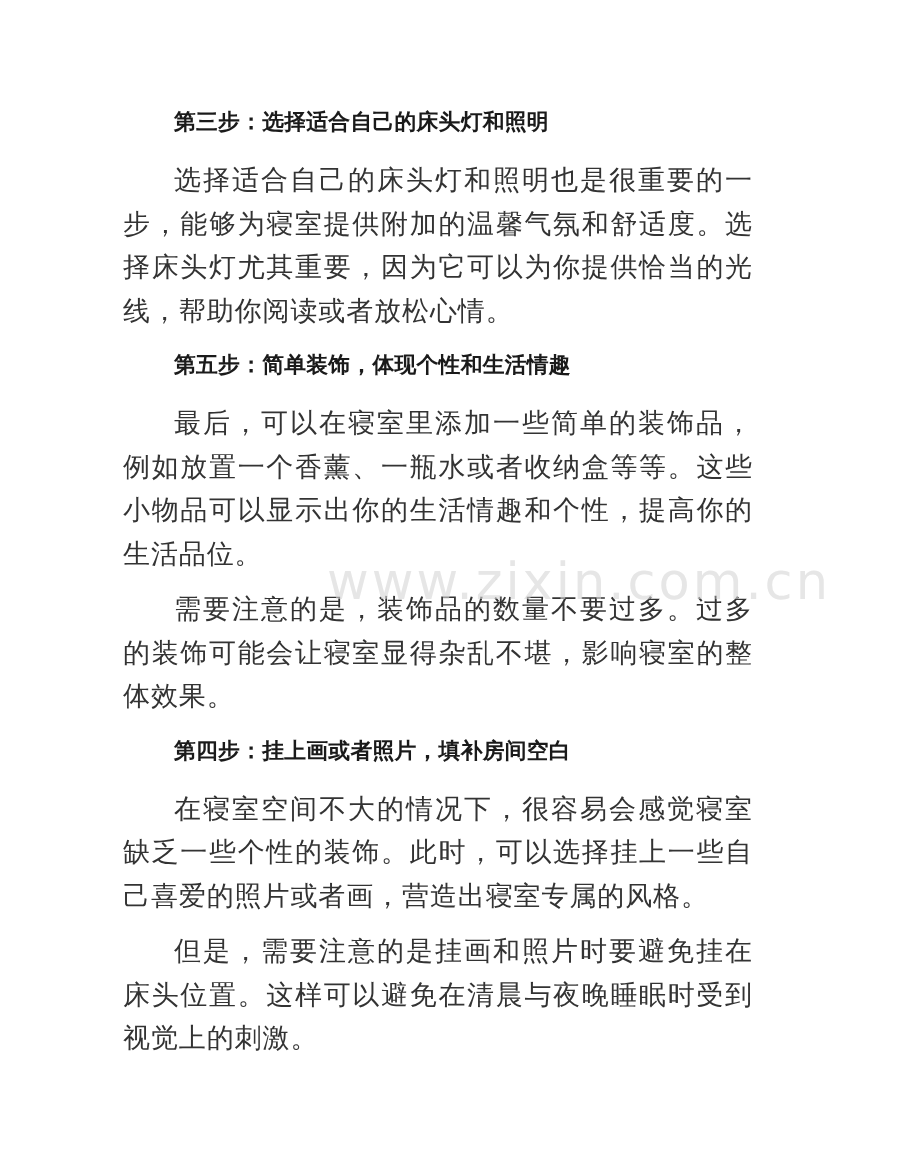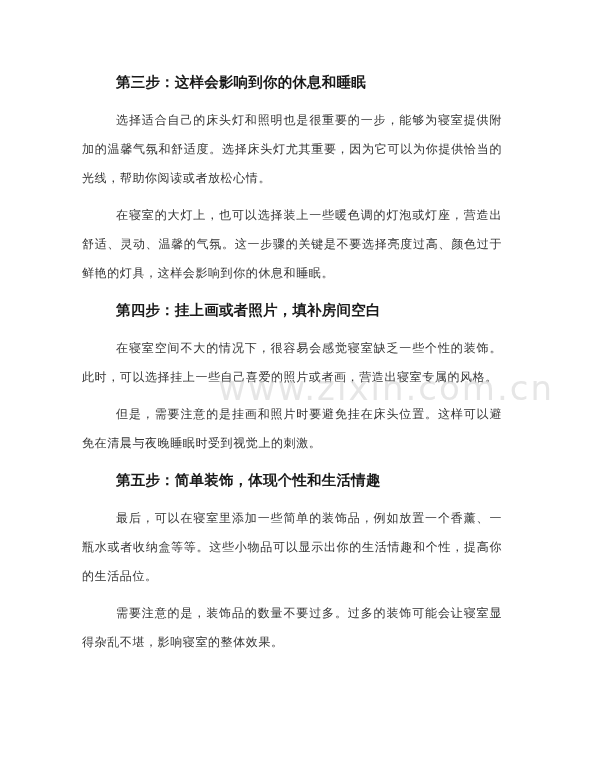"第三步：这样会影响到你的休息和睡眠" p.heading { text: 这样会影响到你的休息和睡眠 -> 选择适合自己的床头灯和照明 }
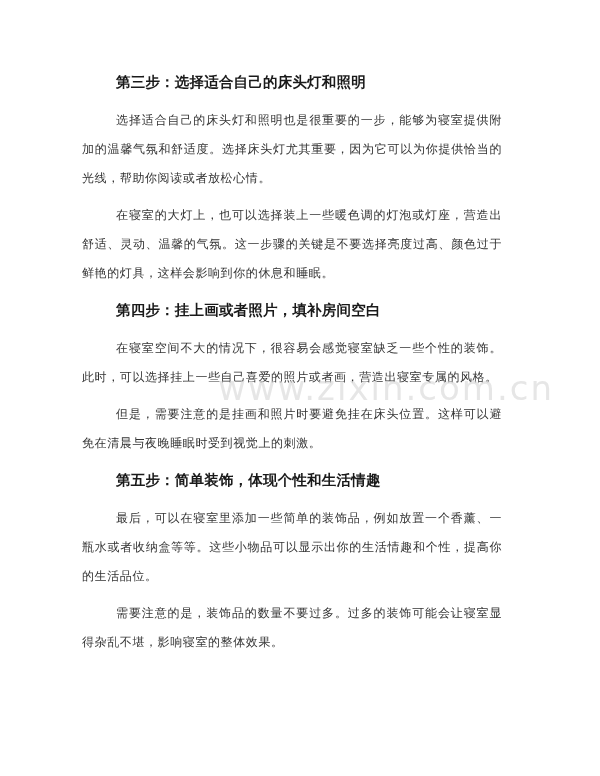"选择适合自己的床头灯和照明也是很重要的一步，能够为寝室提供附加的温馨气氛和舒适度" .para { font-size: 12px -> 18px }
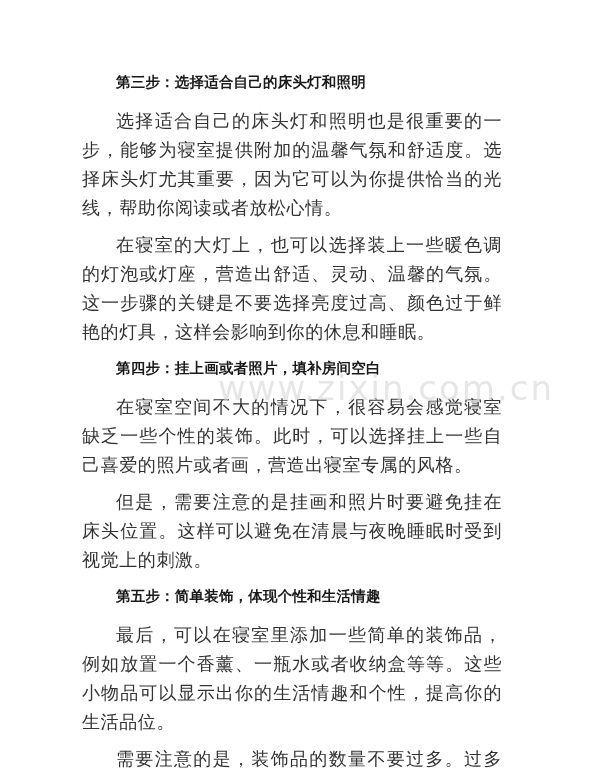"在寝室的大灯上，也可以选择装上一些暖色调的灯泡或灯座，营造出舒适、灵动、温馨的气" p.para { html: <p>在寝室的大灯上，也可以选择装上一些暖色调的灯泡或灯座，营造出舒适、灵动、温馨的气氛。这一步骤的关键是不要选择亮度过高、颜色过于鲜艳的灯具，这样会影响到你的休息和睡眠。</p> -> none }
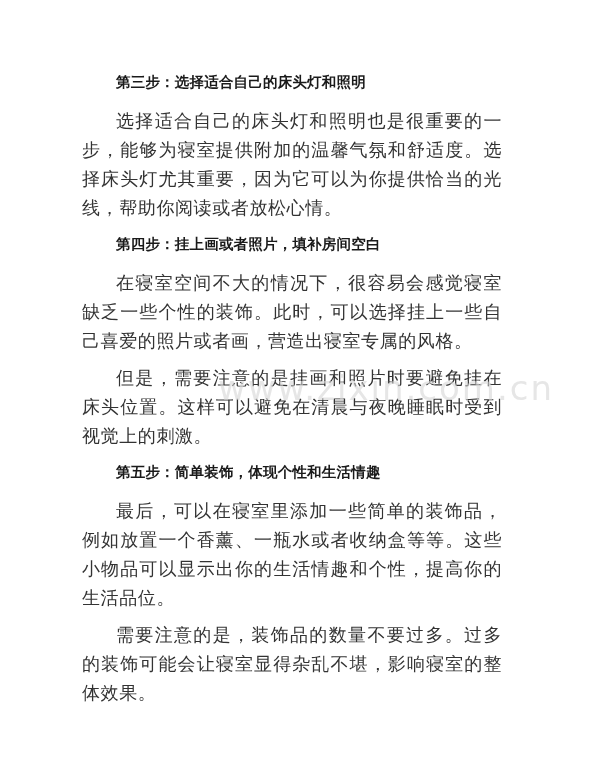"第四步：挂上画或者照片，填补房间空白" div { order: before "第五步：简单装饰，体现个性和生活情趣" -> after "第五步：简单装饰，体现个性和生活情趣" }
